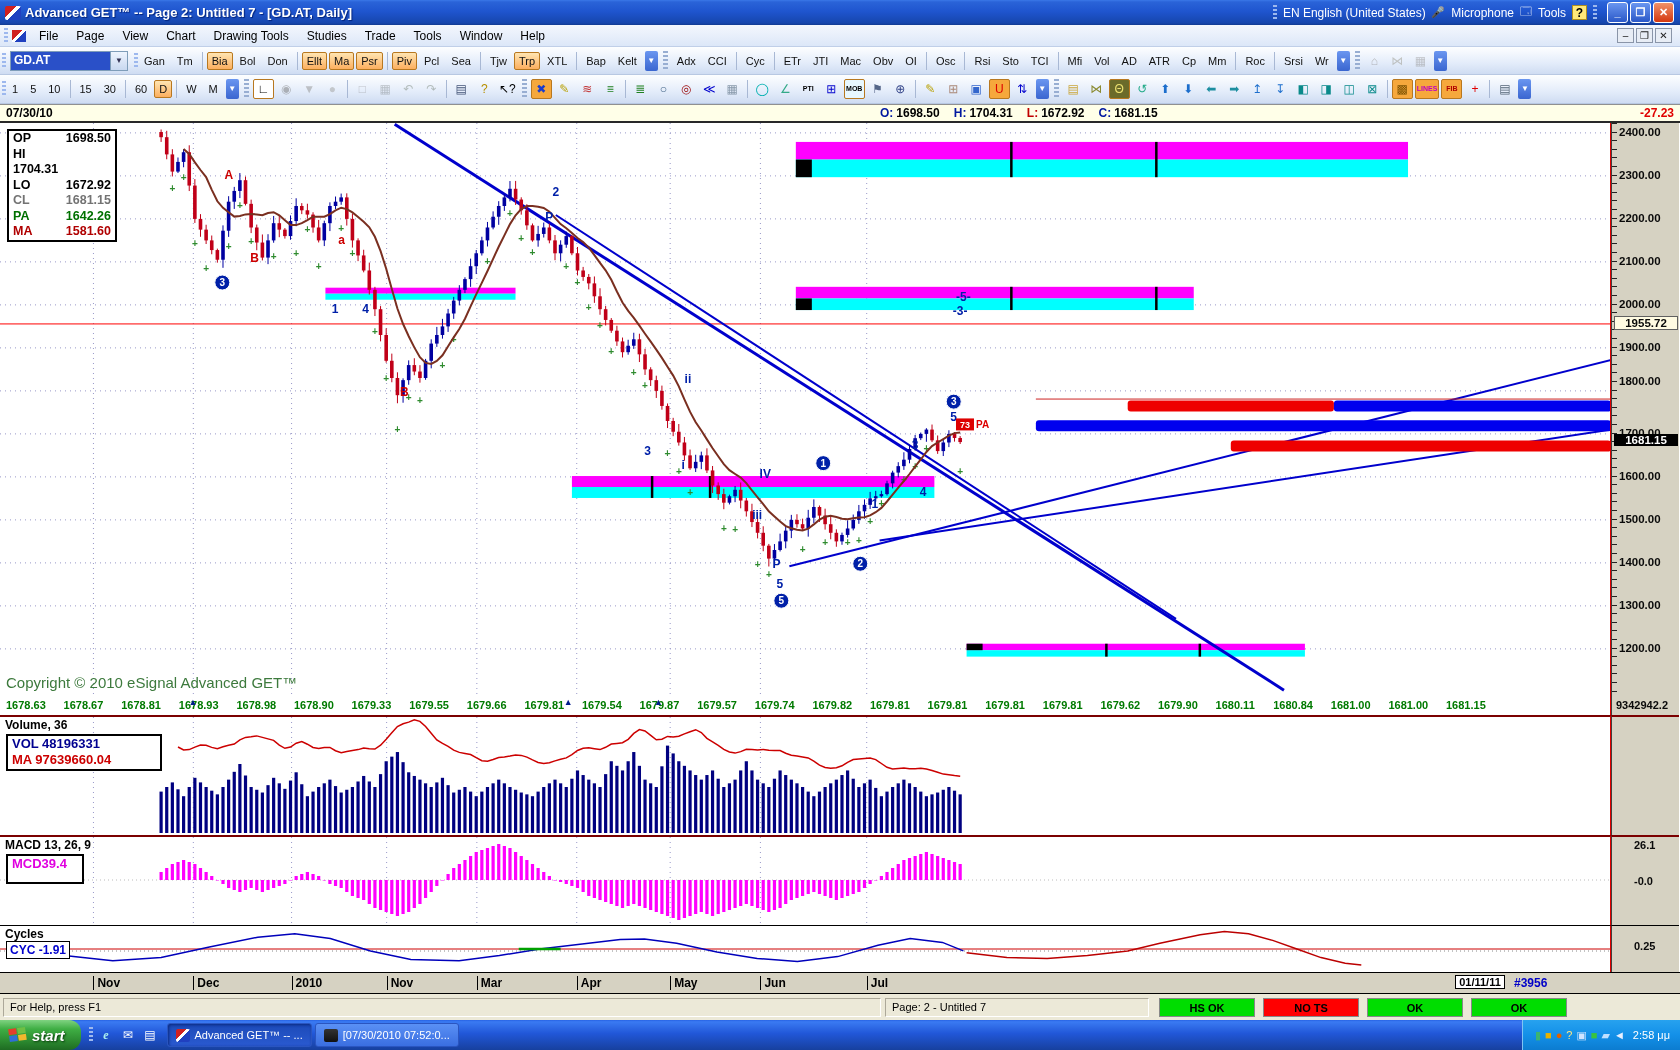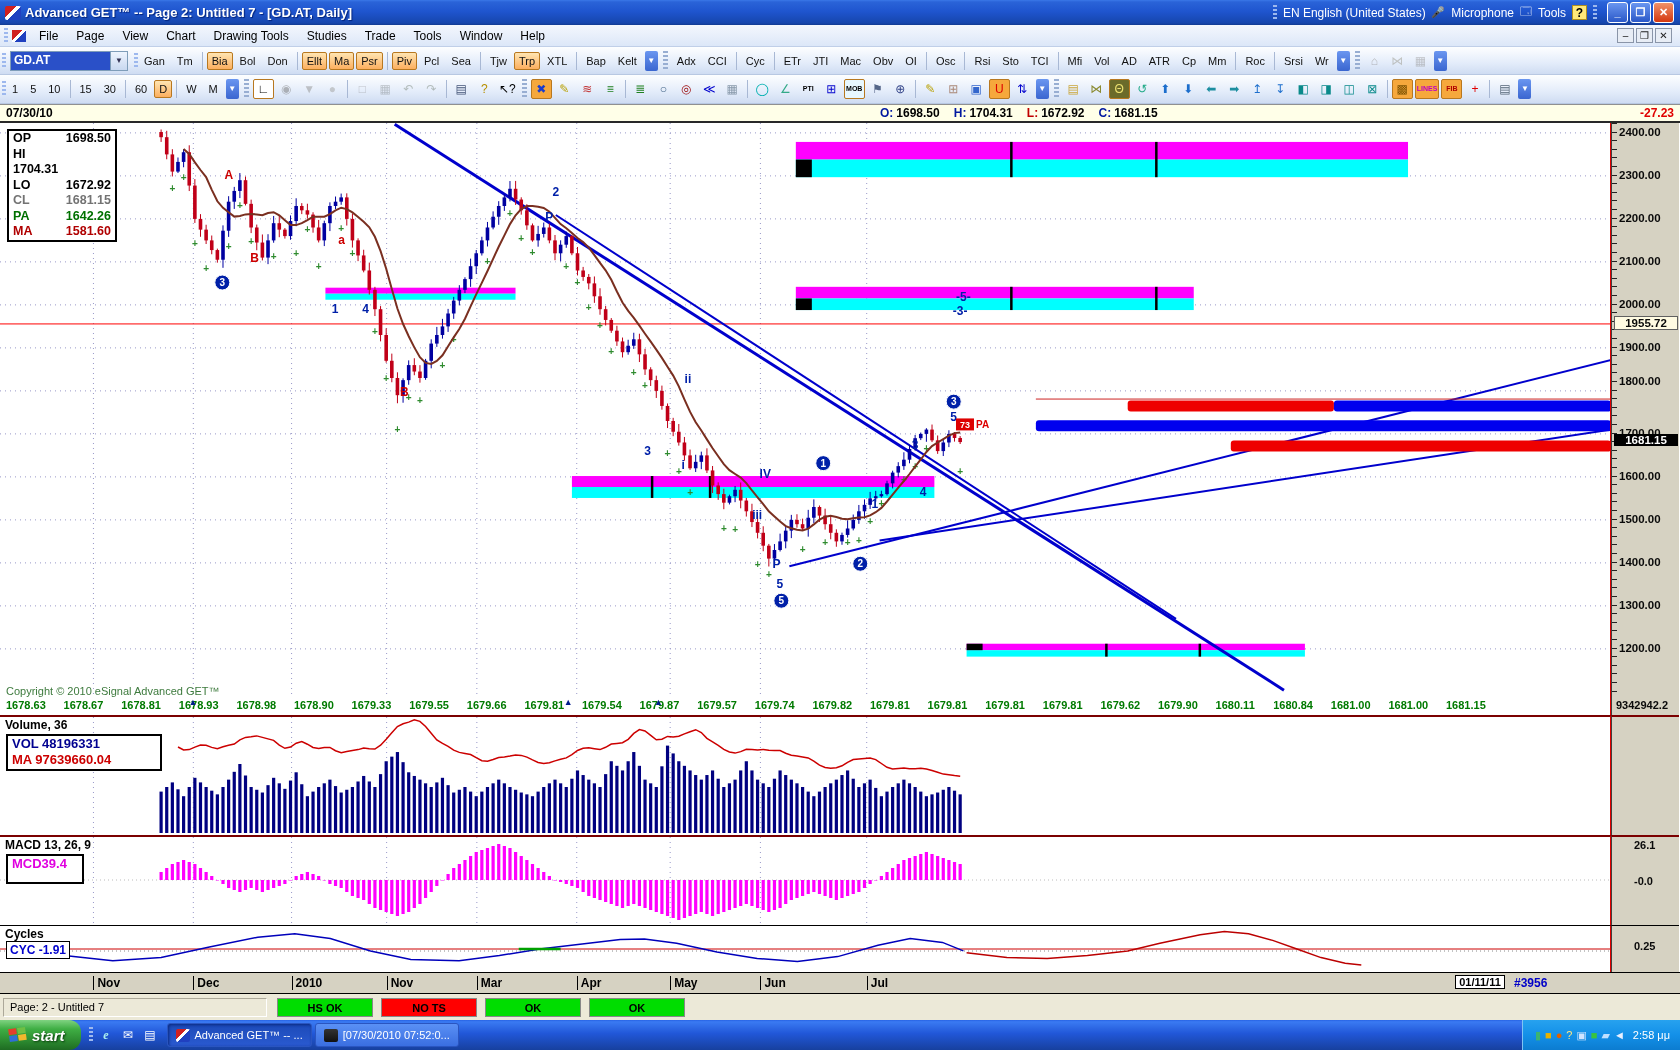"Copyright © 2010 eSignal Advanced" #copyright { bottom: 0 -> 6px; font-size: 11px -> 15px }
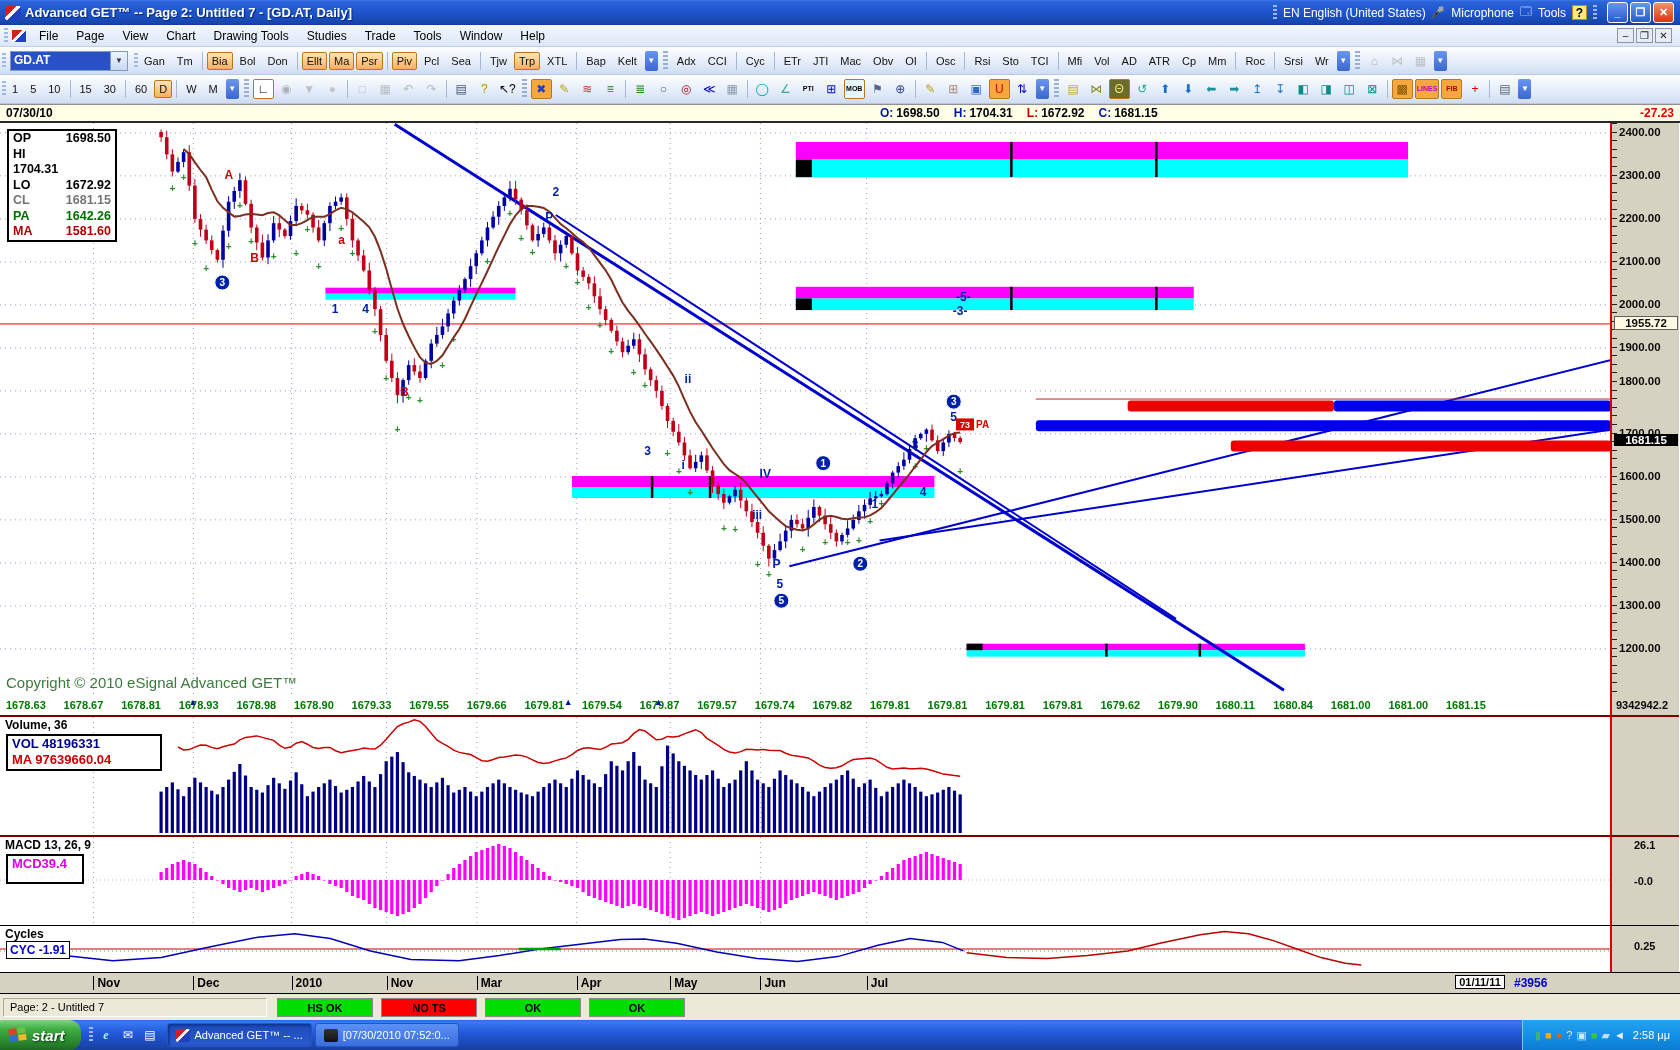"For Help, press F1" span.scell { html: none -> <span>For Help, press F1</span> }
